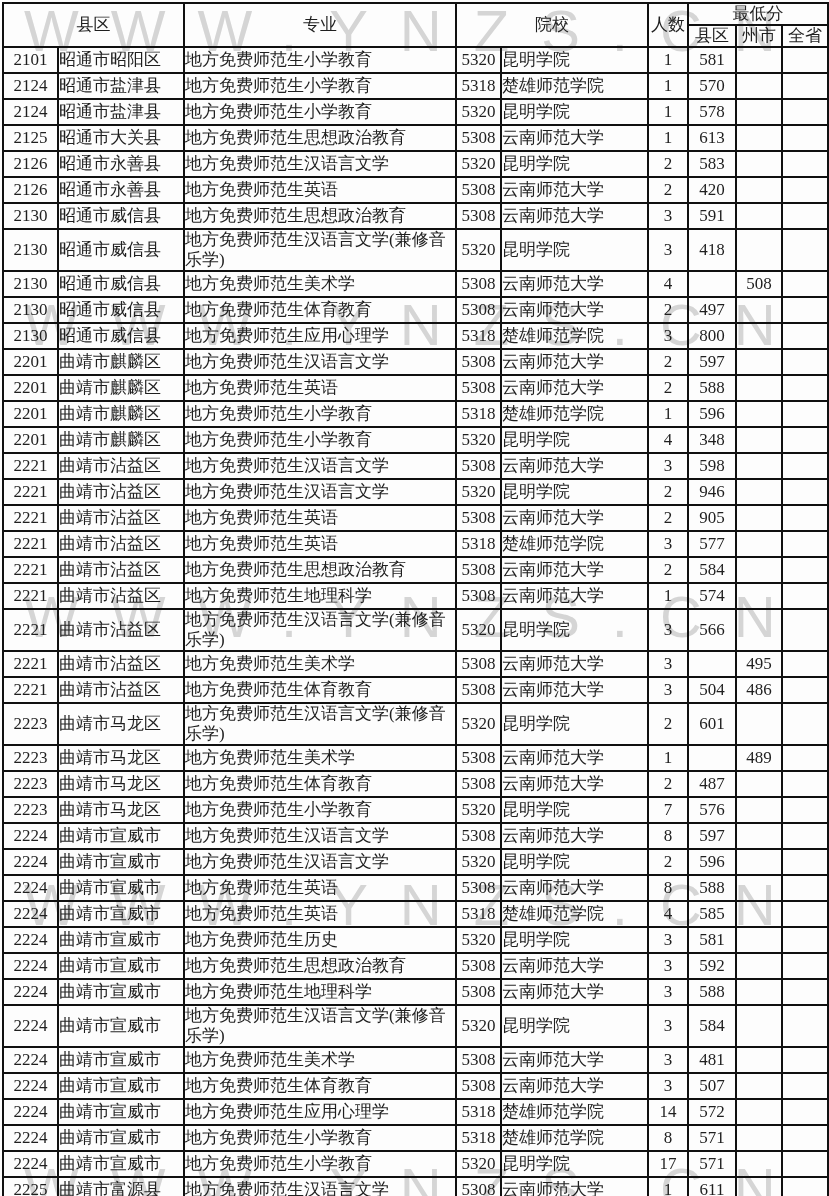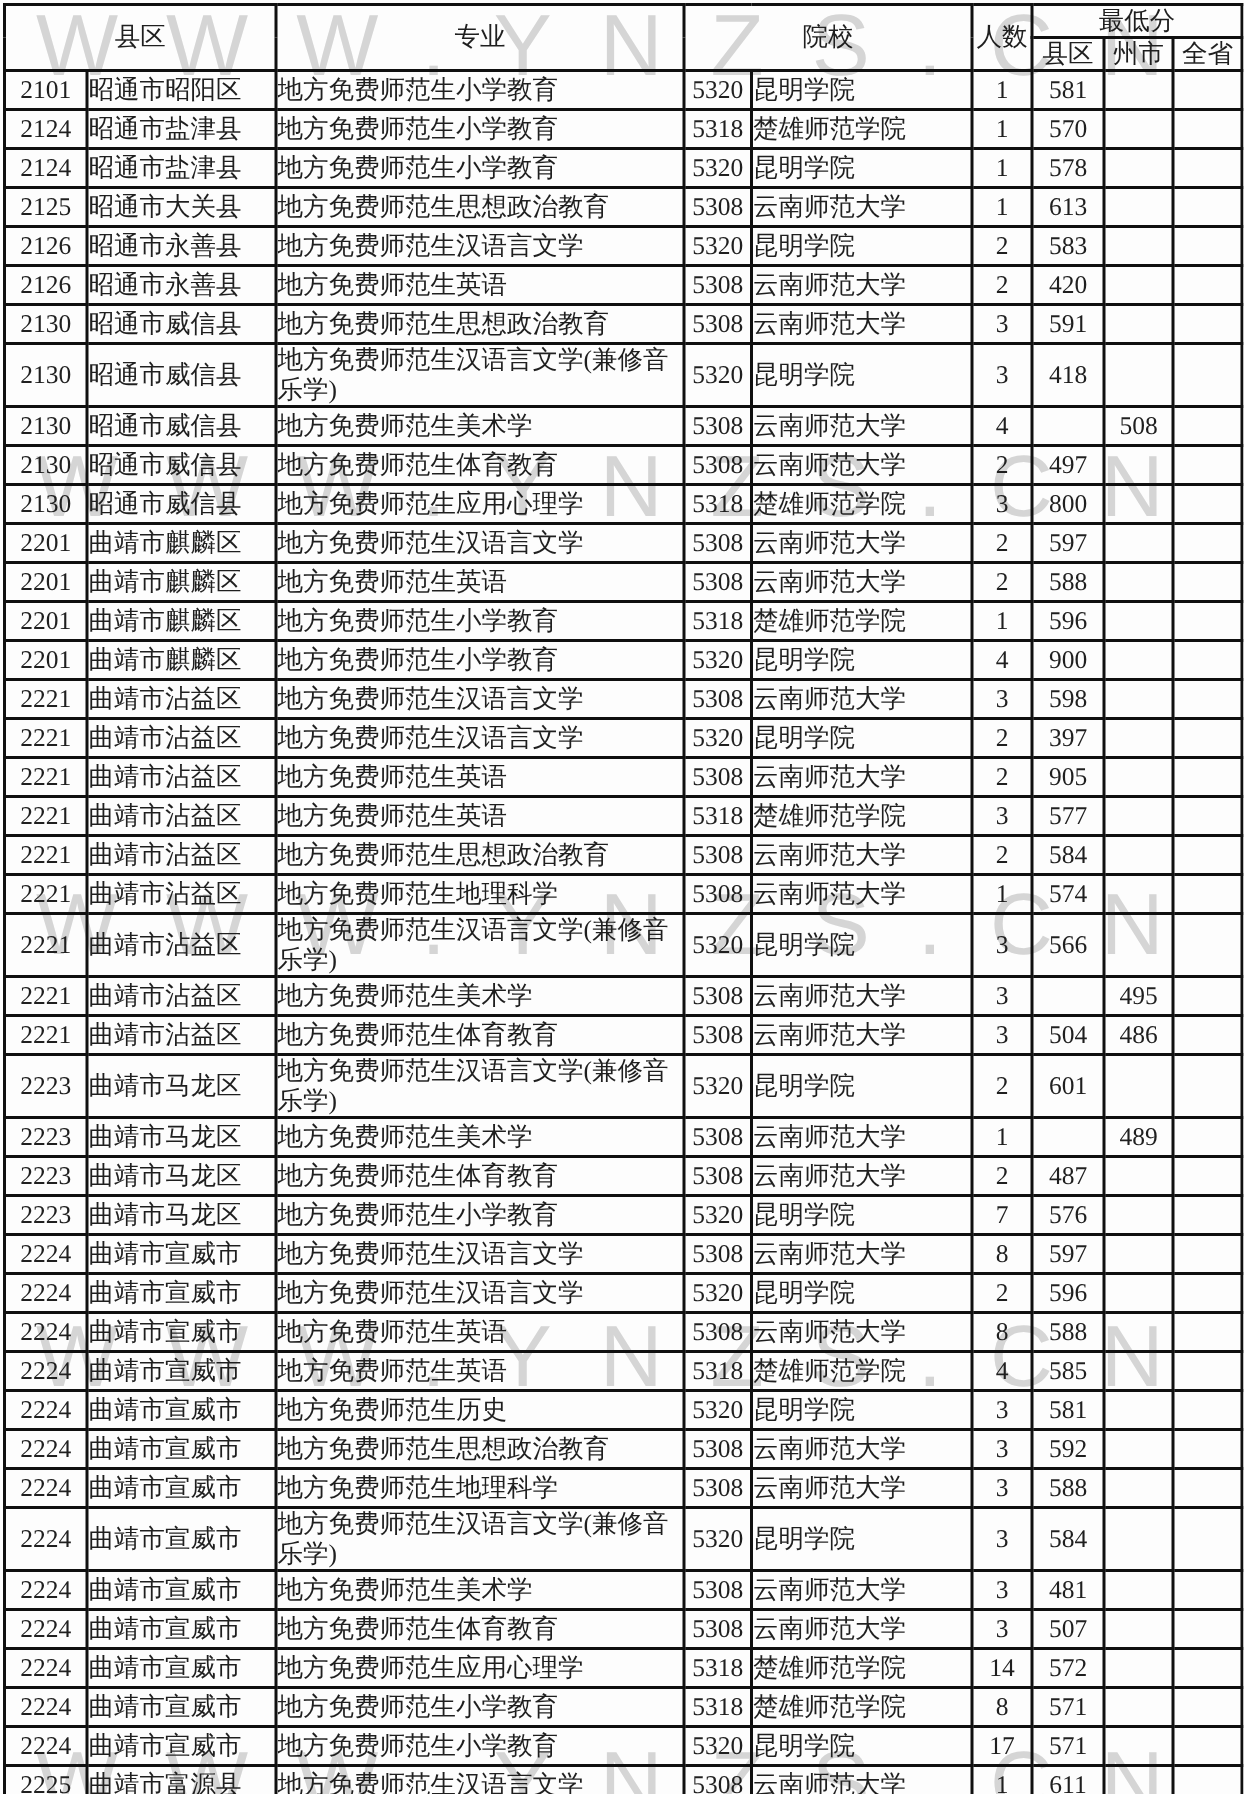"900" td.cell-center { text: 900 -> 348 }
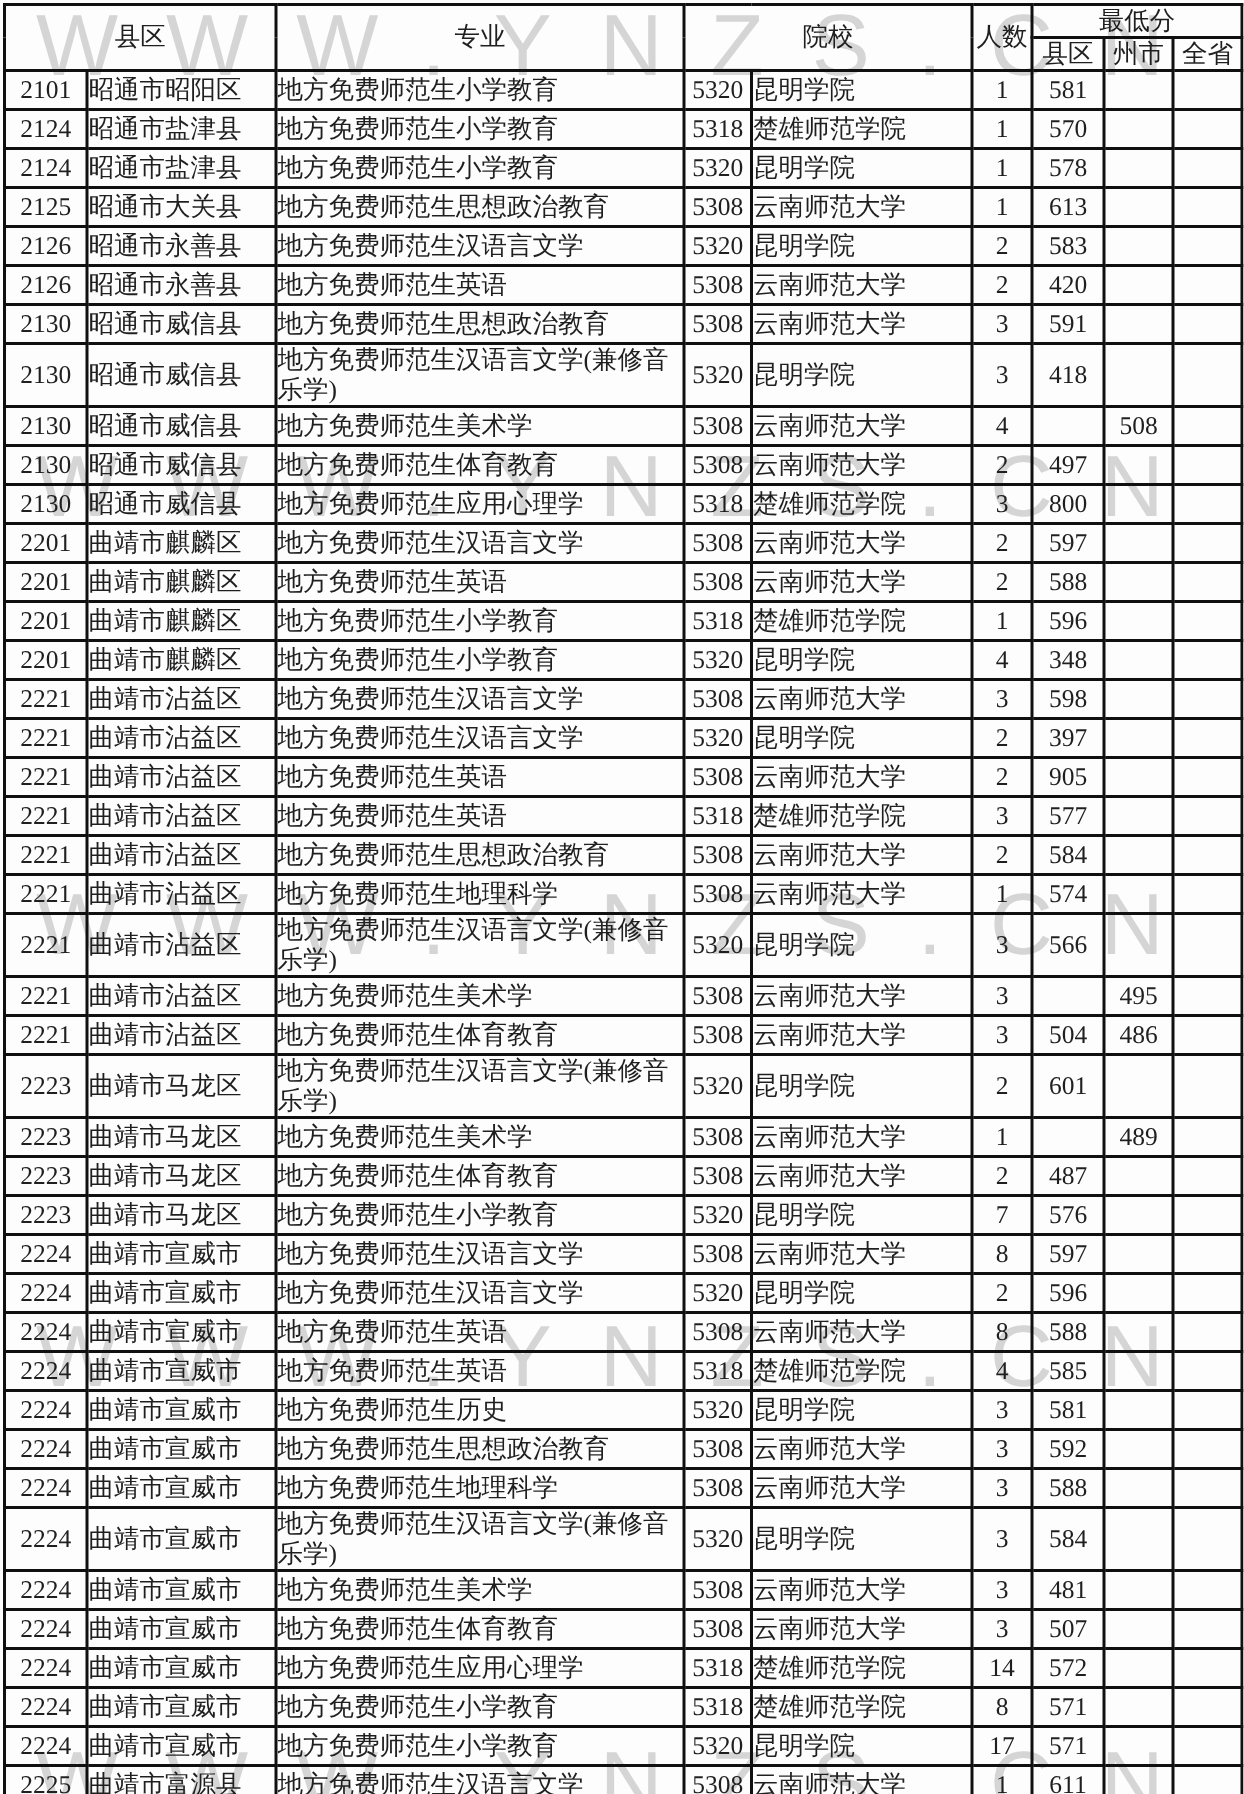"397" td.cell-center { text: 397 -> 946 }
